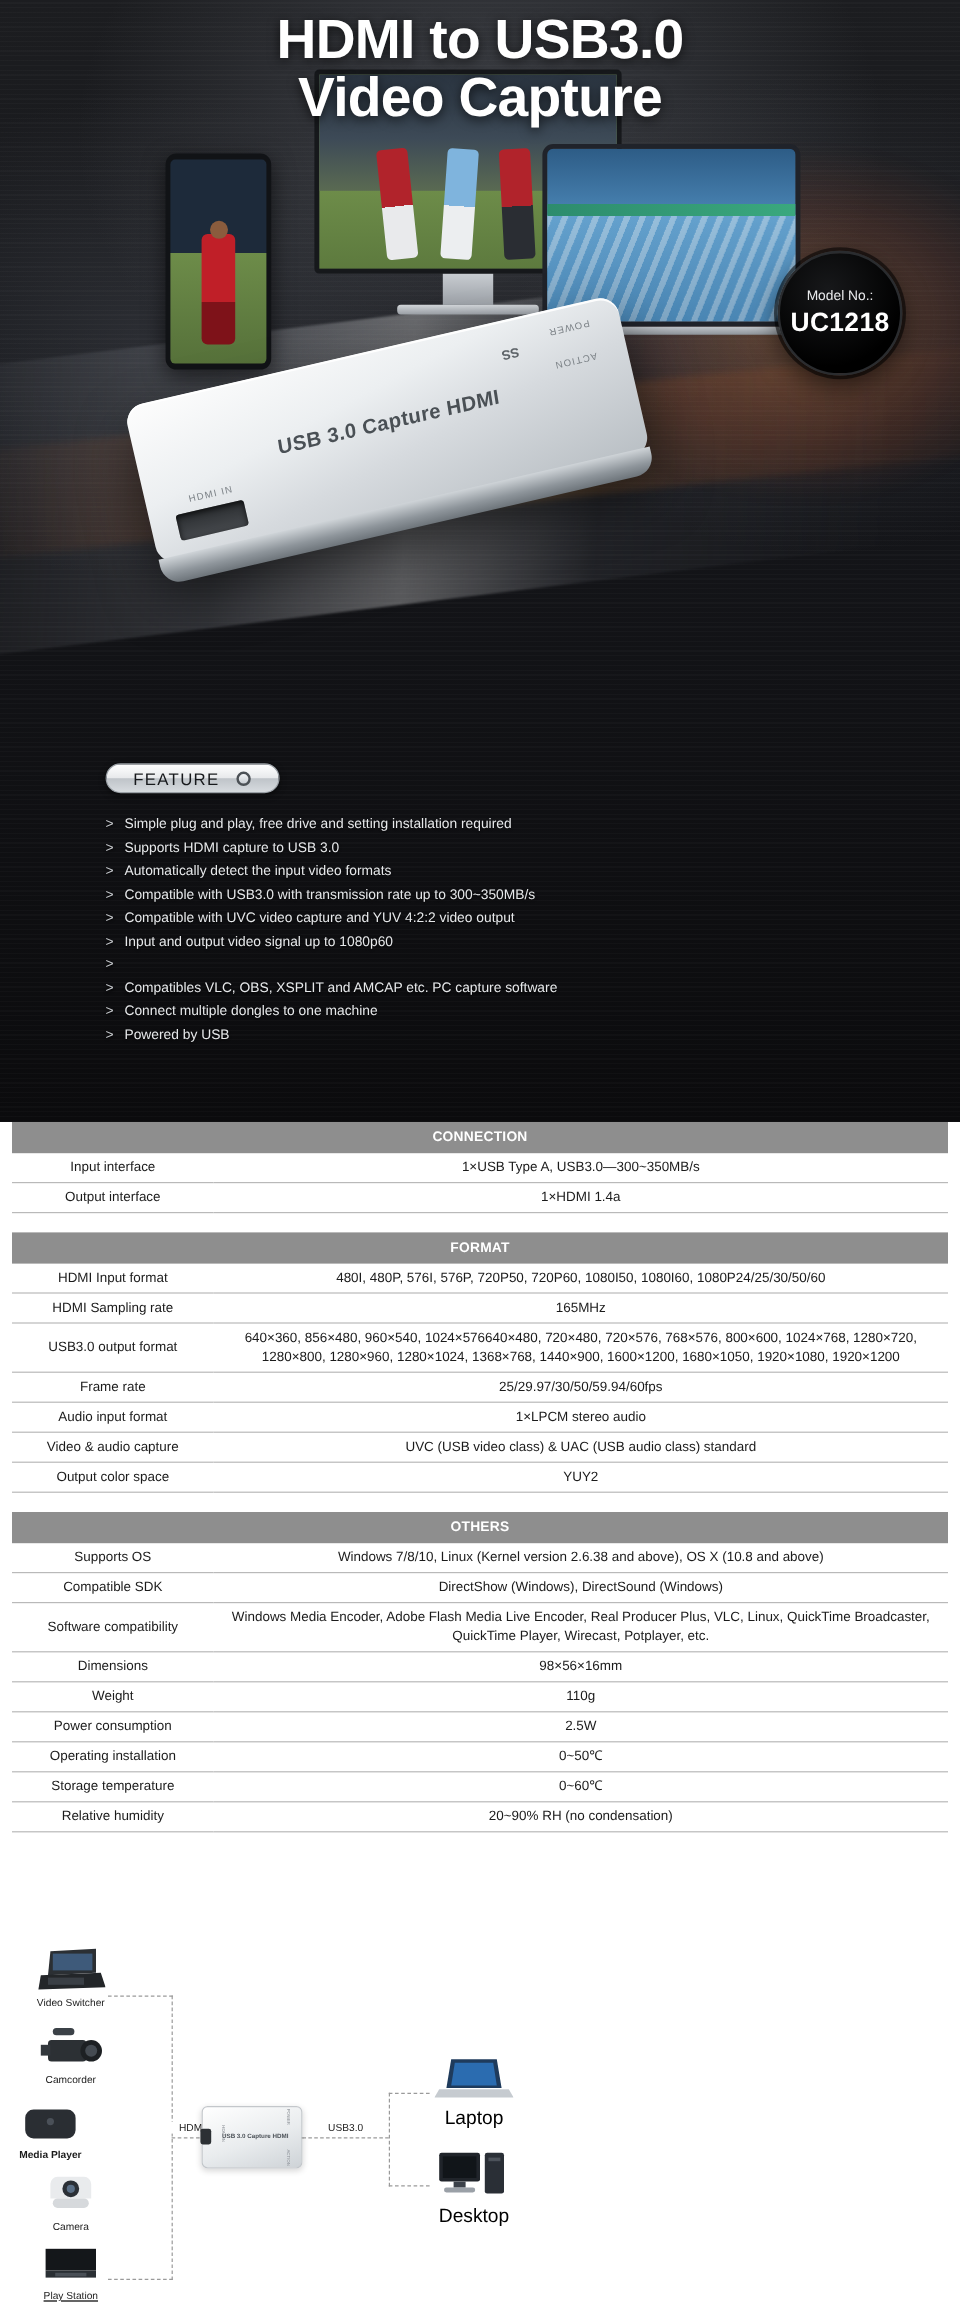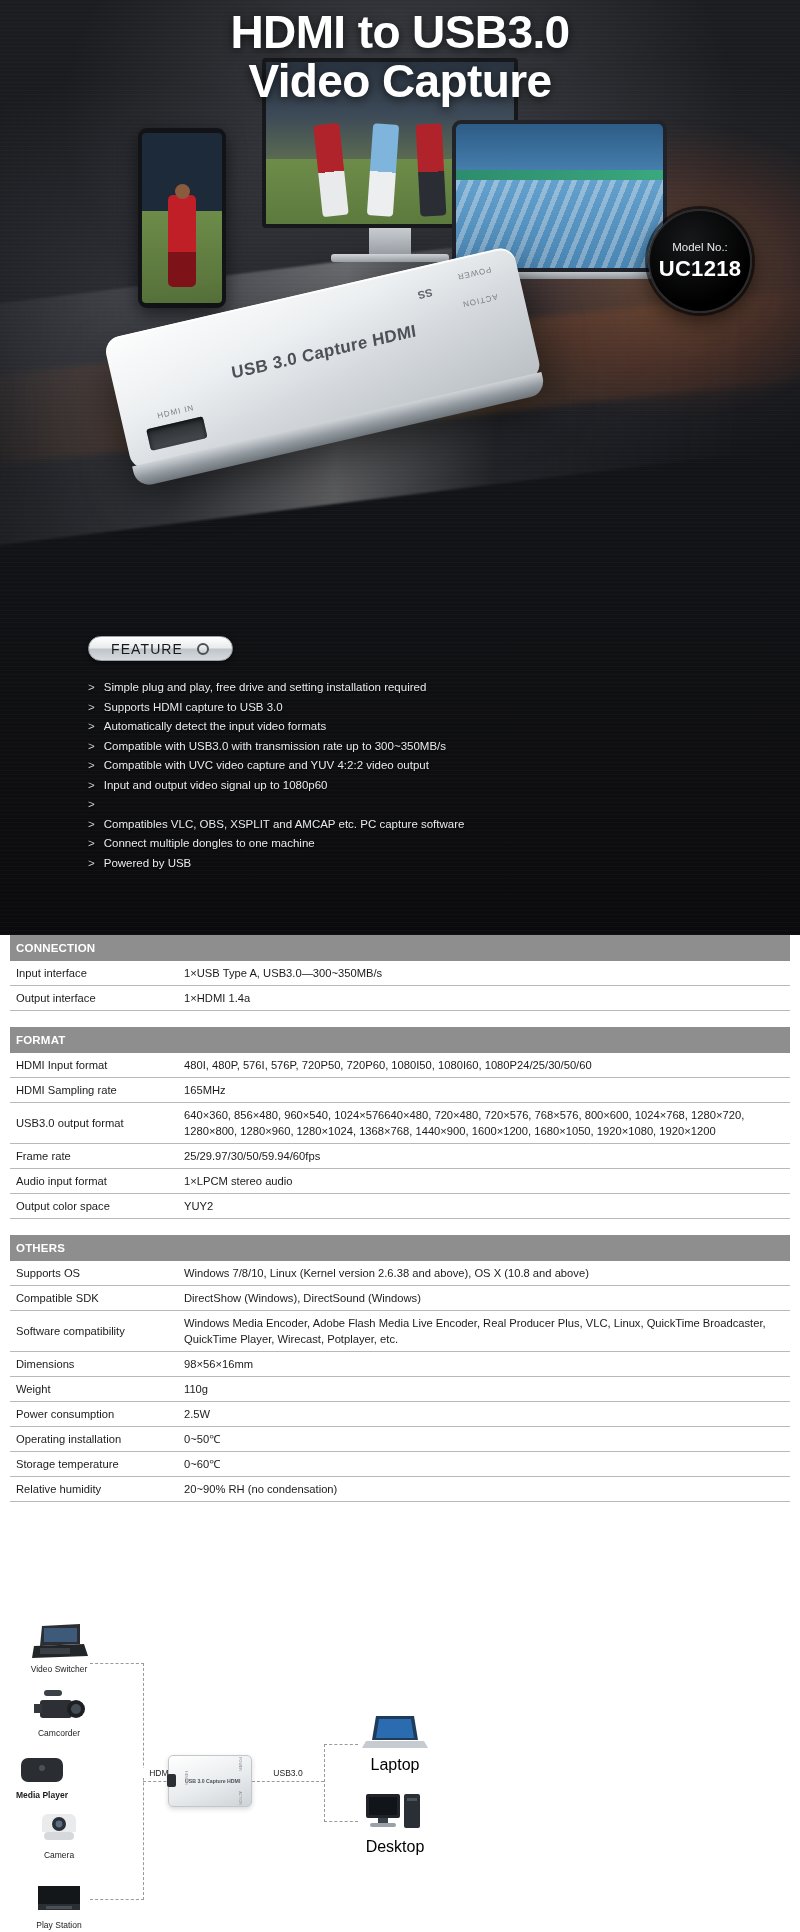"CONNECTION" table.spec { text-align: none -> center }
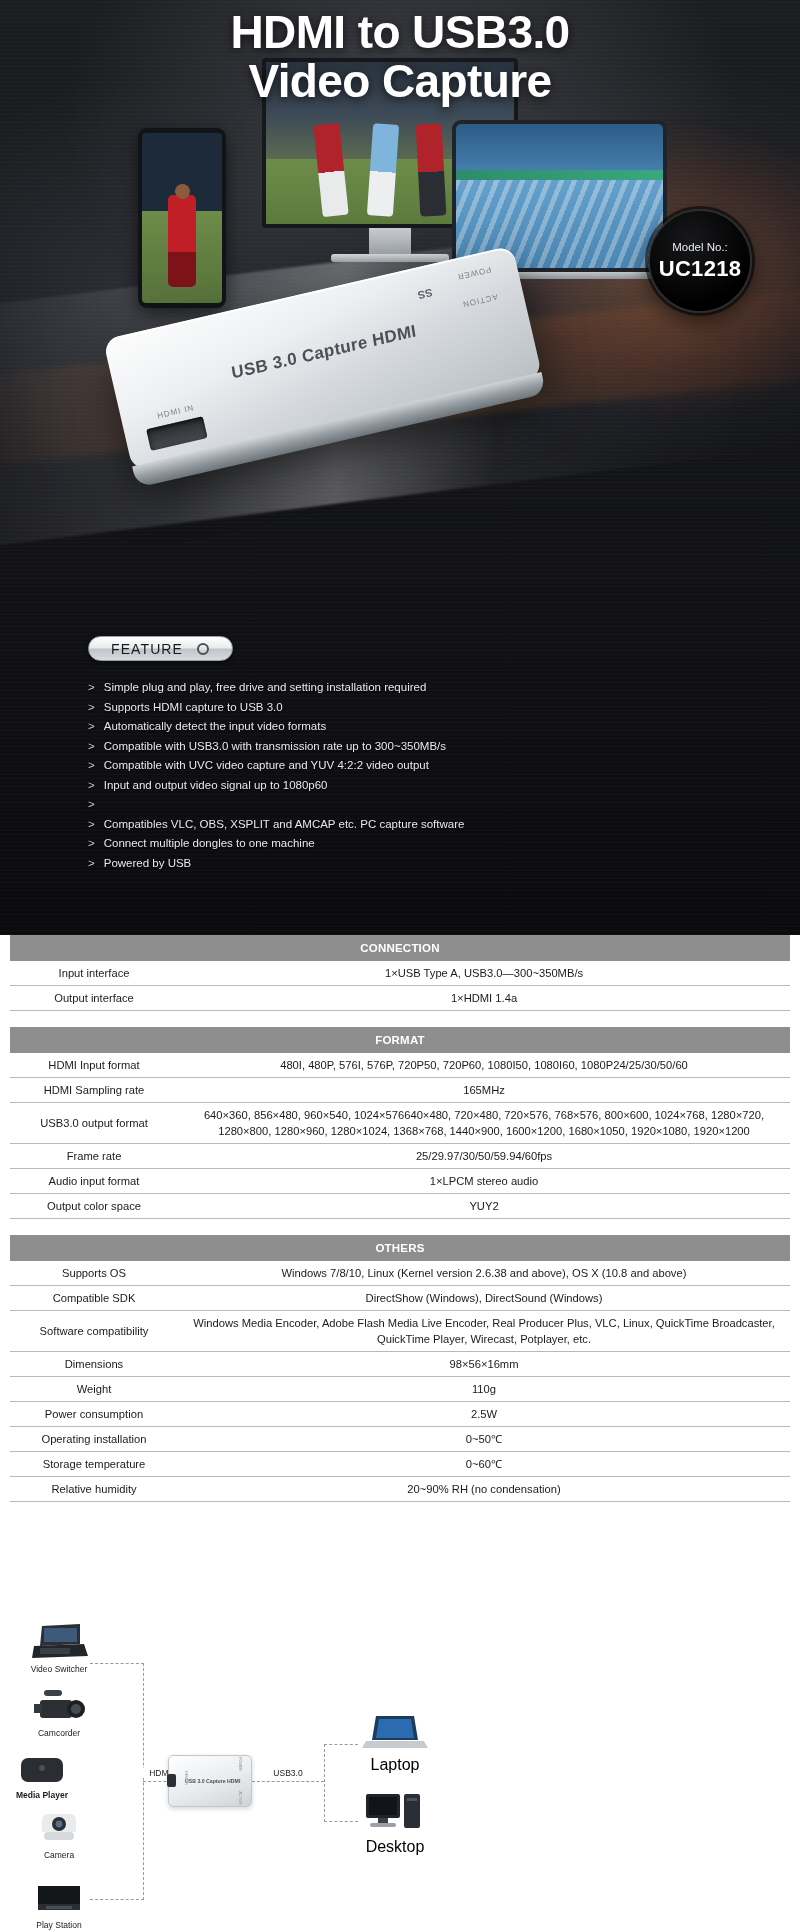"Video & audio capture" tr { html: none -> <tr> <td>Video &amp; audio capture</td> <td>UVC (USB video class) &amp; UAC (USB audio class) standard</td> </tr> }
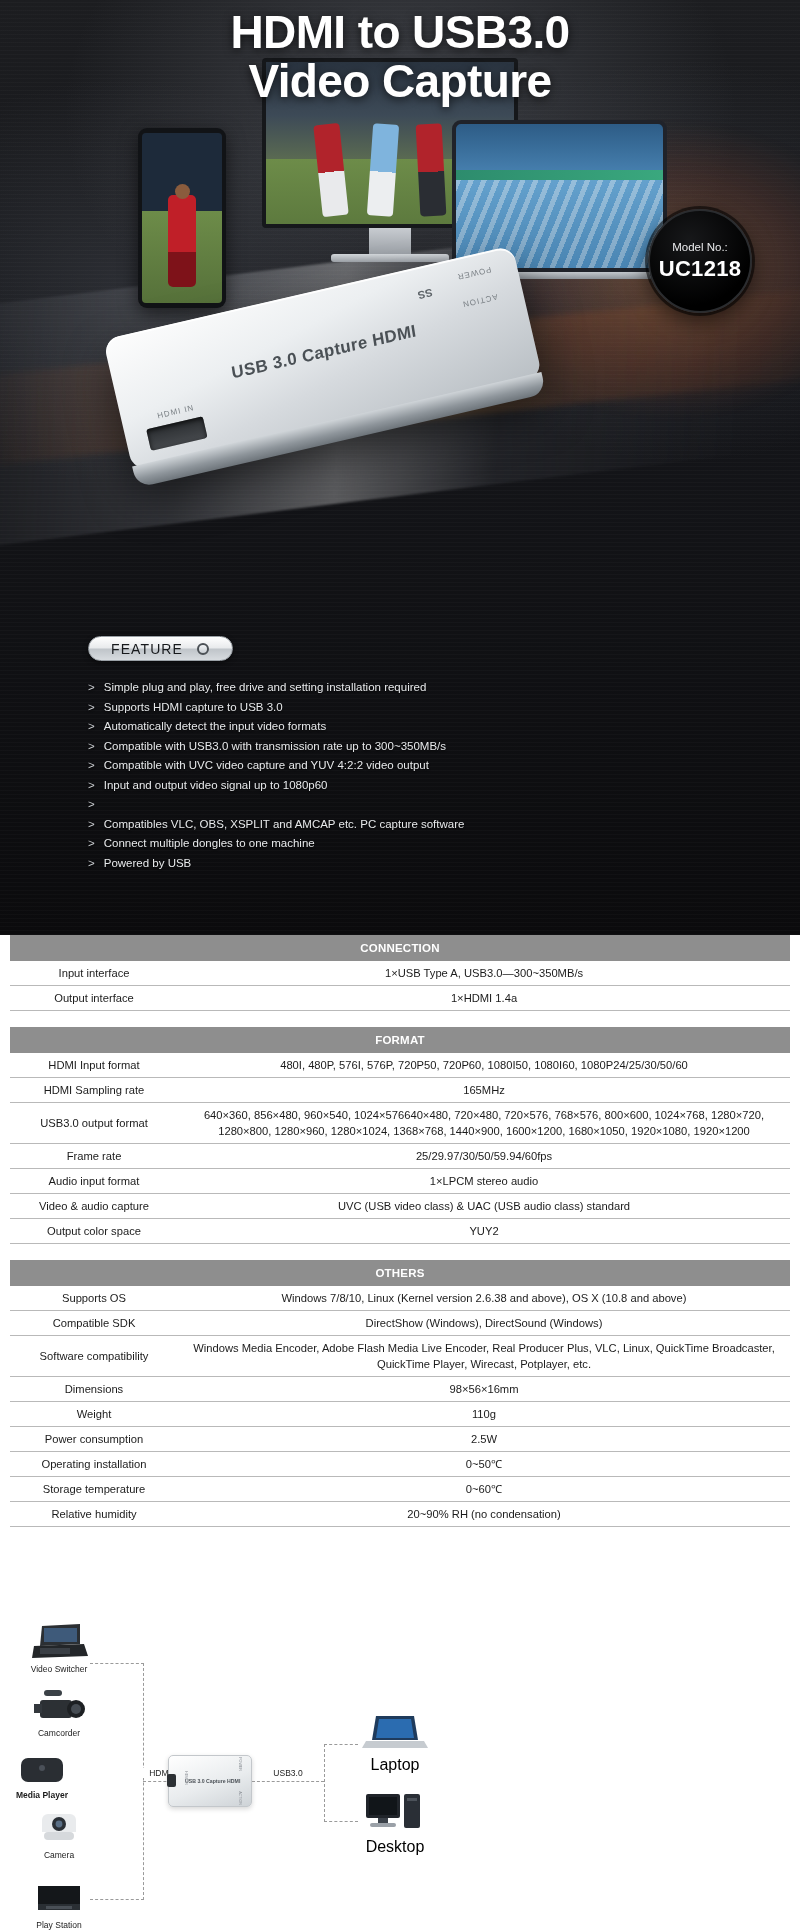"Play Station" div.src { text-decoration: none -> underline; top: 274px -> 262px }
